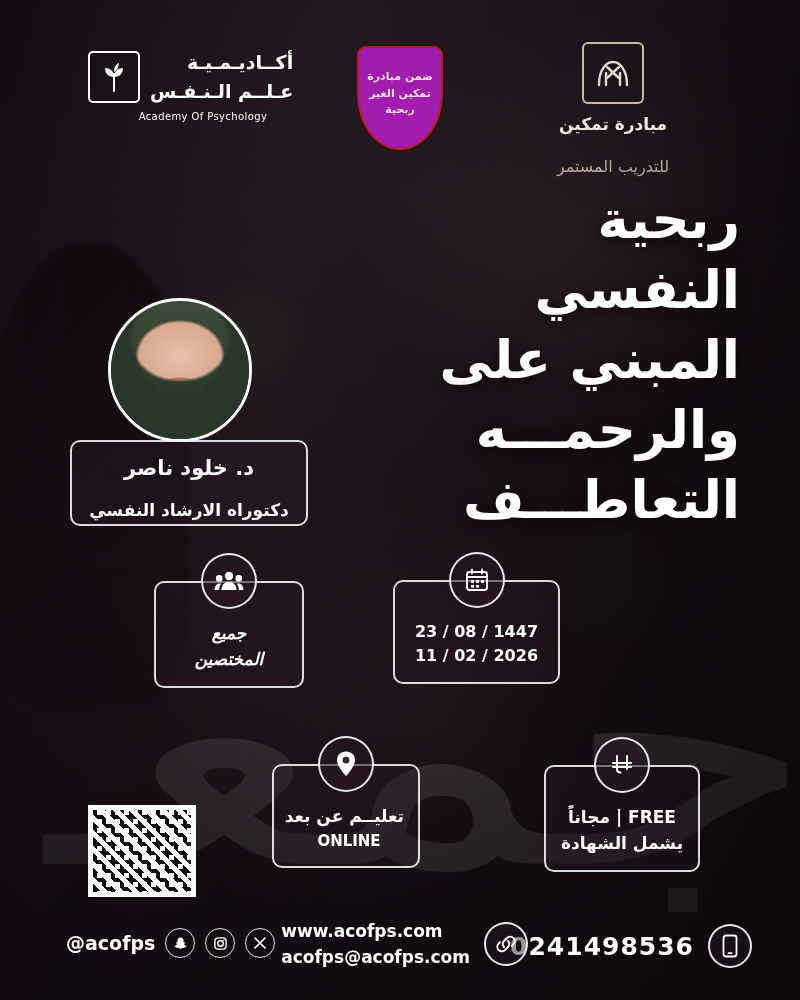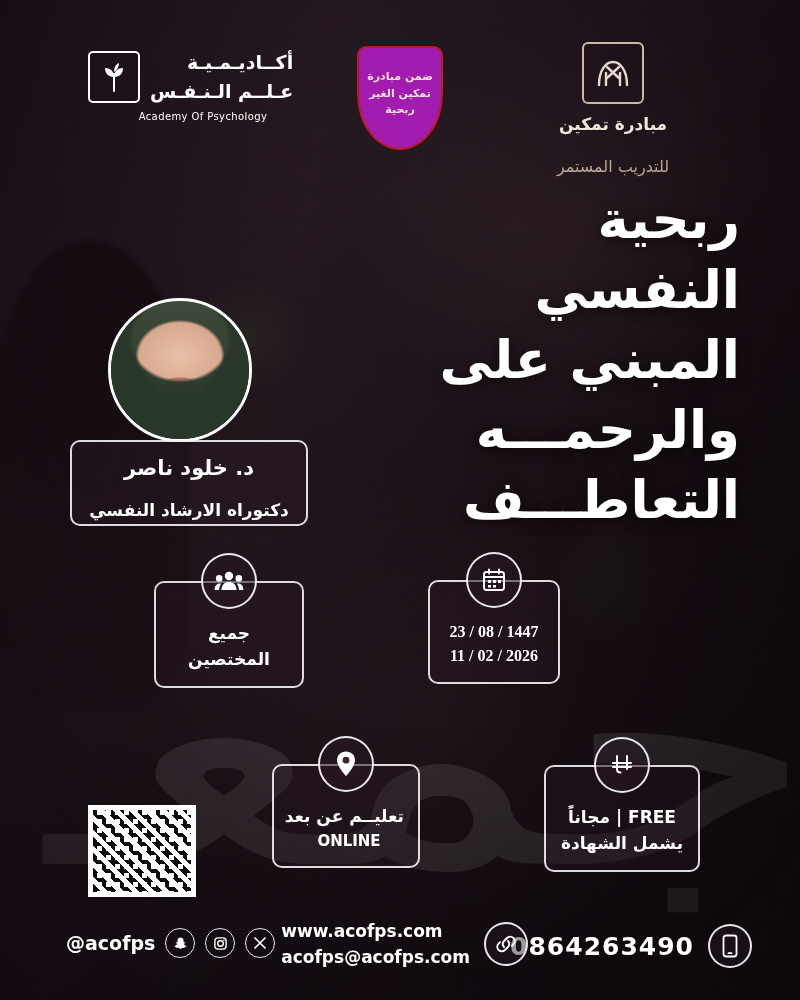"جميع" #info-audience .box { font-style: none -> italic }
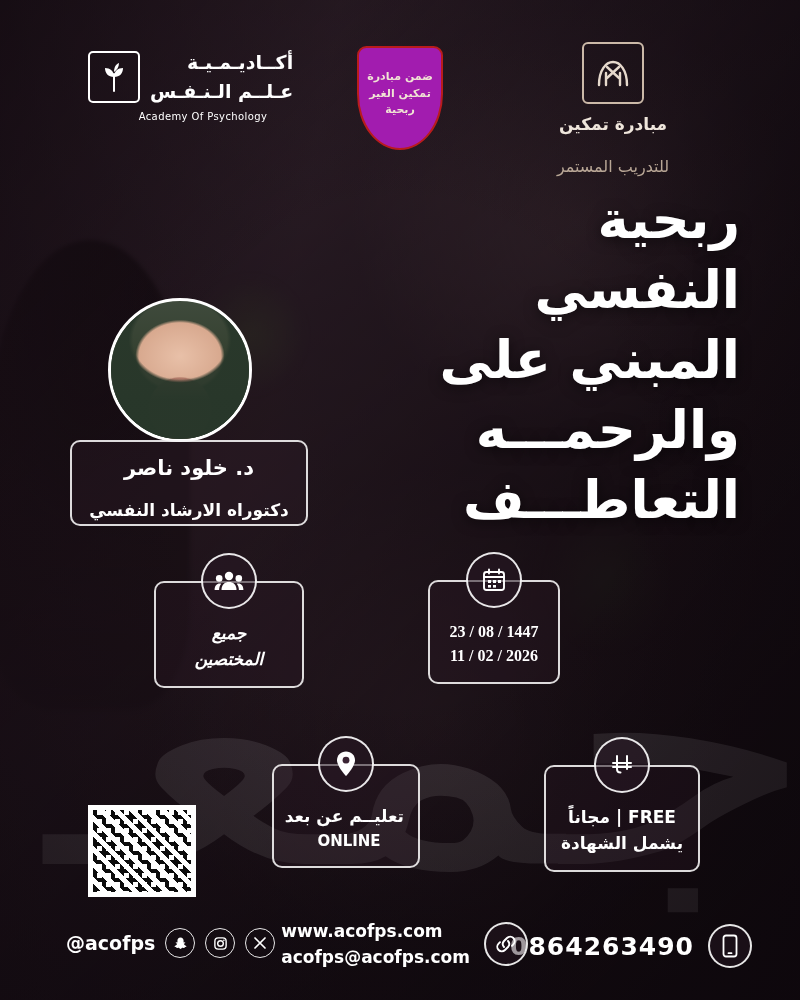"1447 / 08 / 23" #info-date { font-family: Liberation Serif, serif -> none; width: 132px -> 167px }
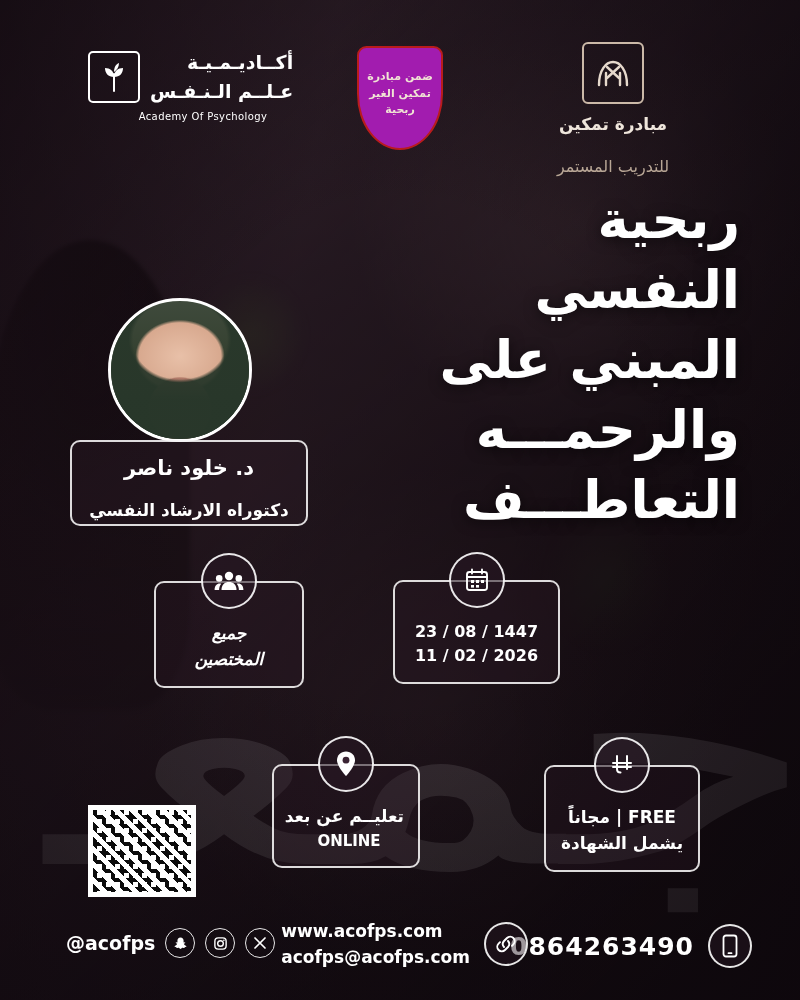"0864263490" div.num { text: 0864263490 -> 0241498536 }
